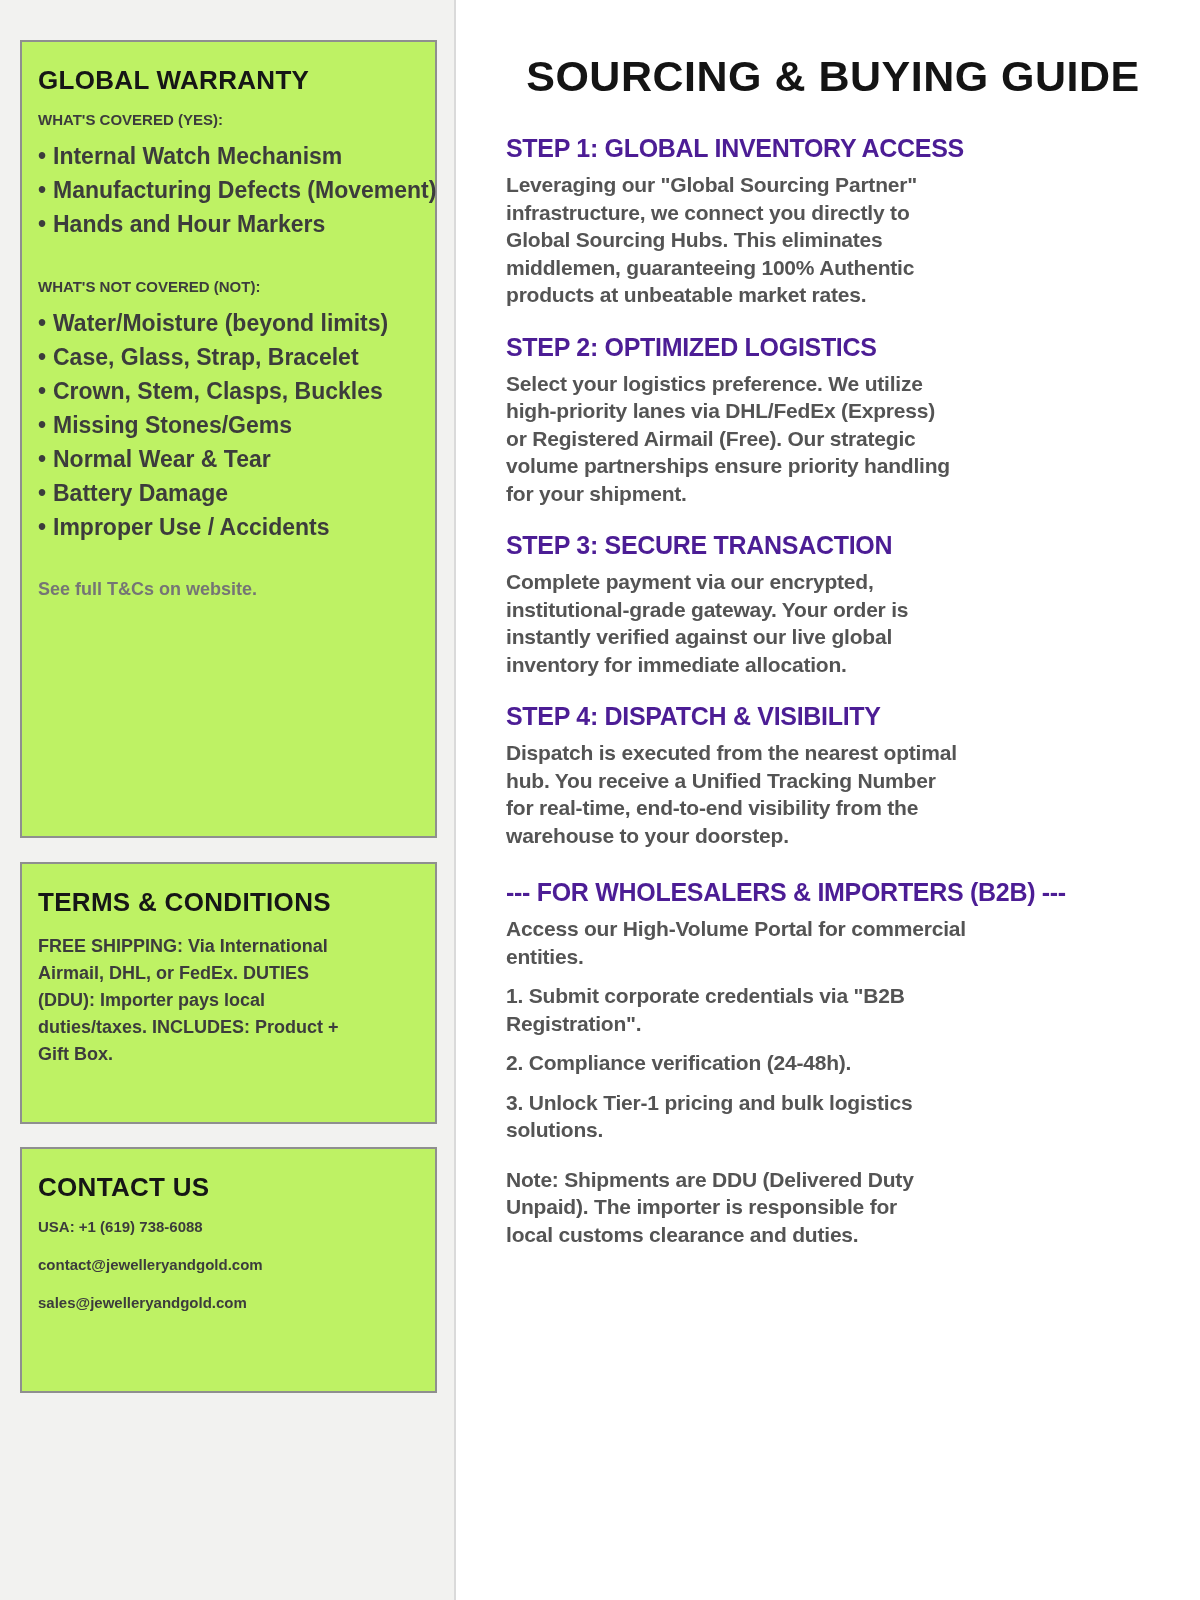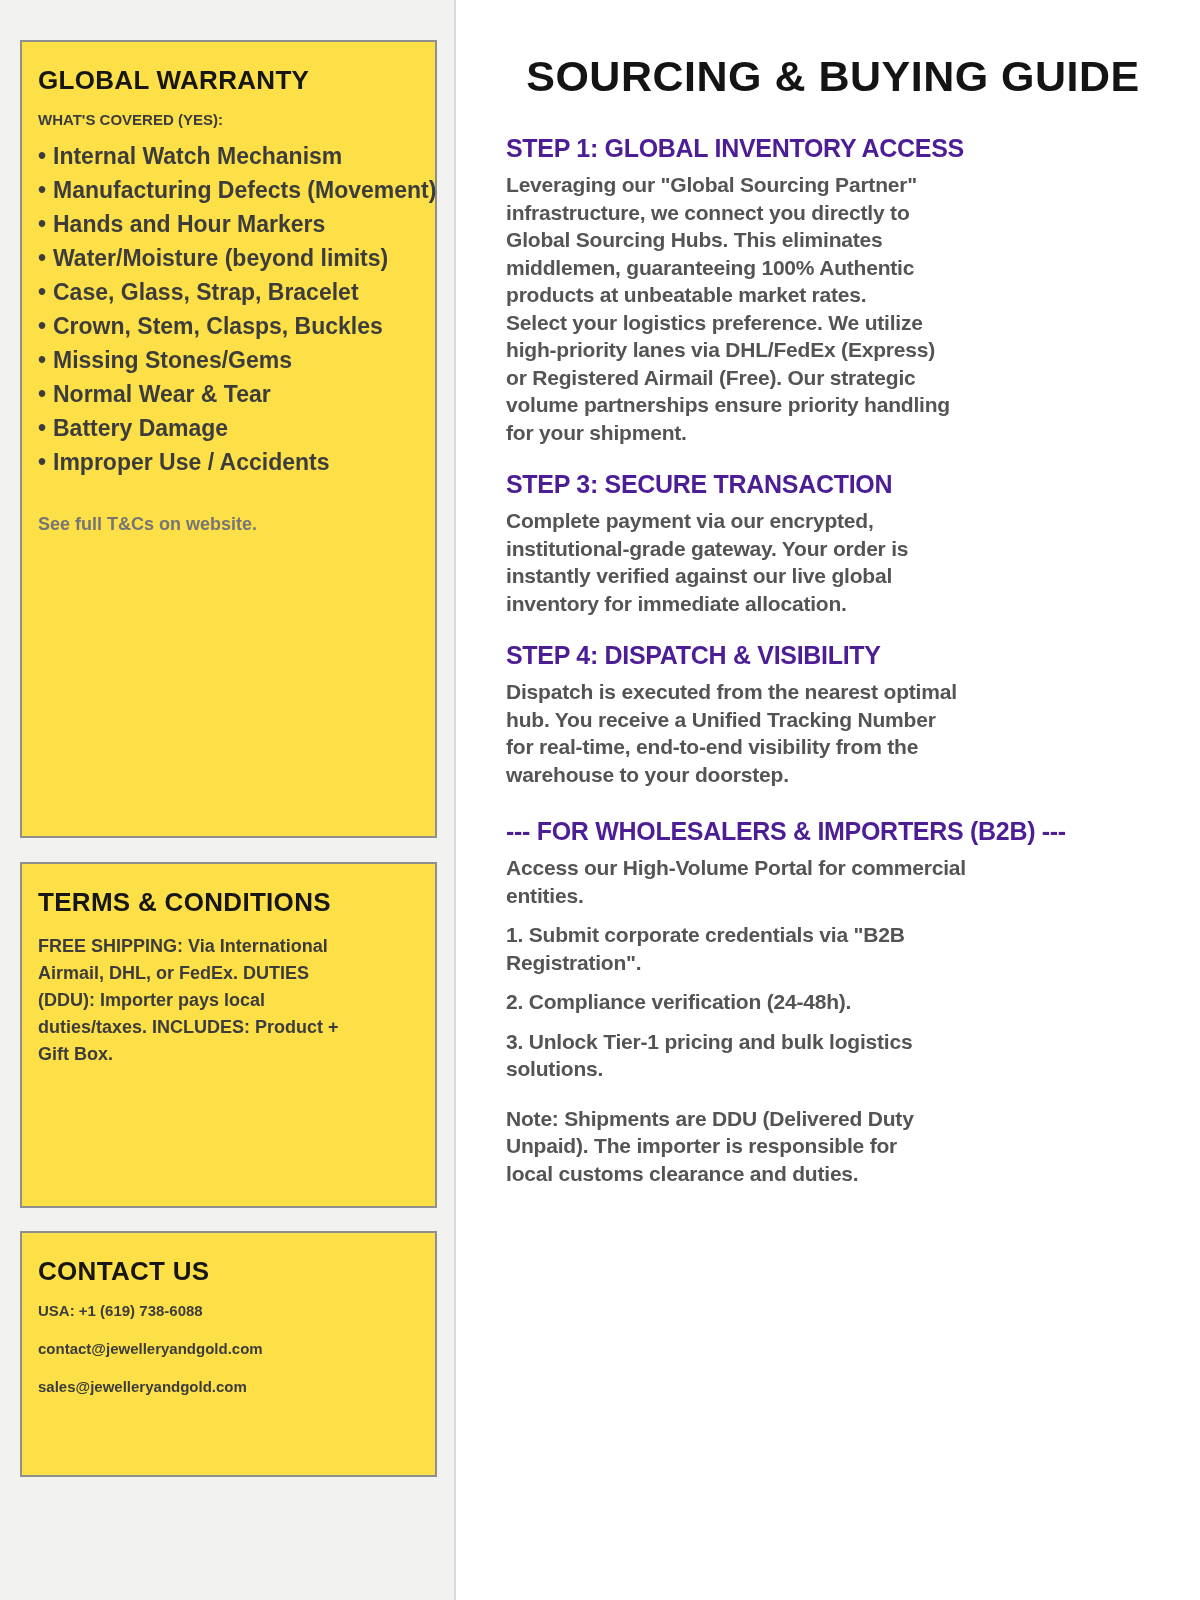"GLOBAL WARRANTY" .box { background: #fde047 -> #bef264 }
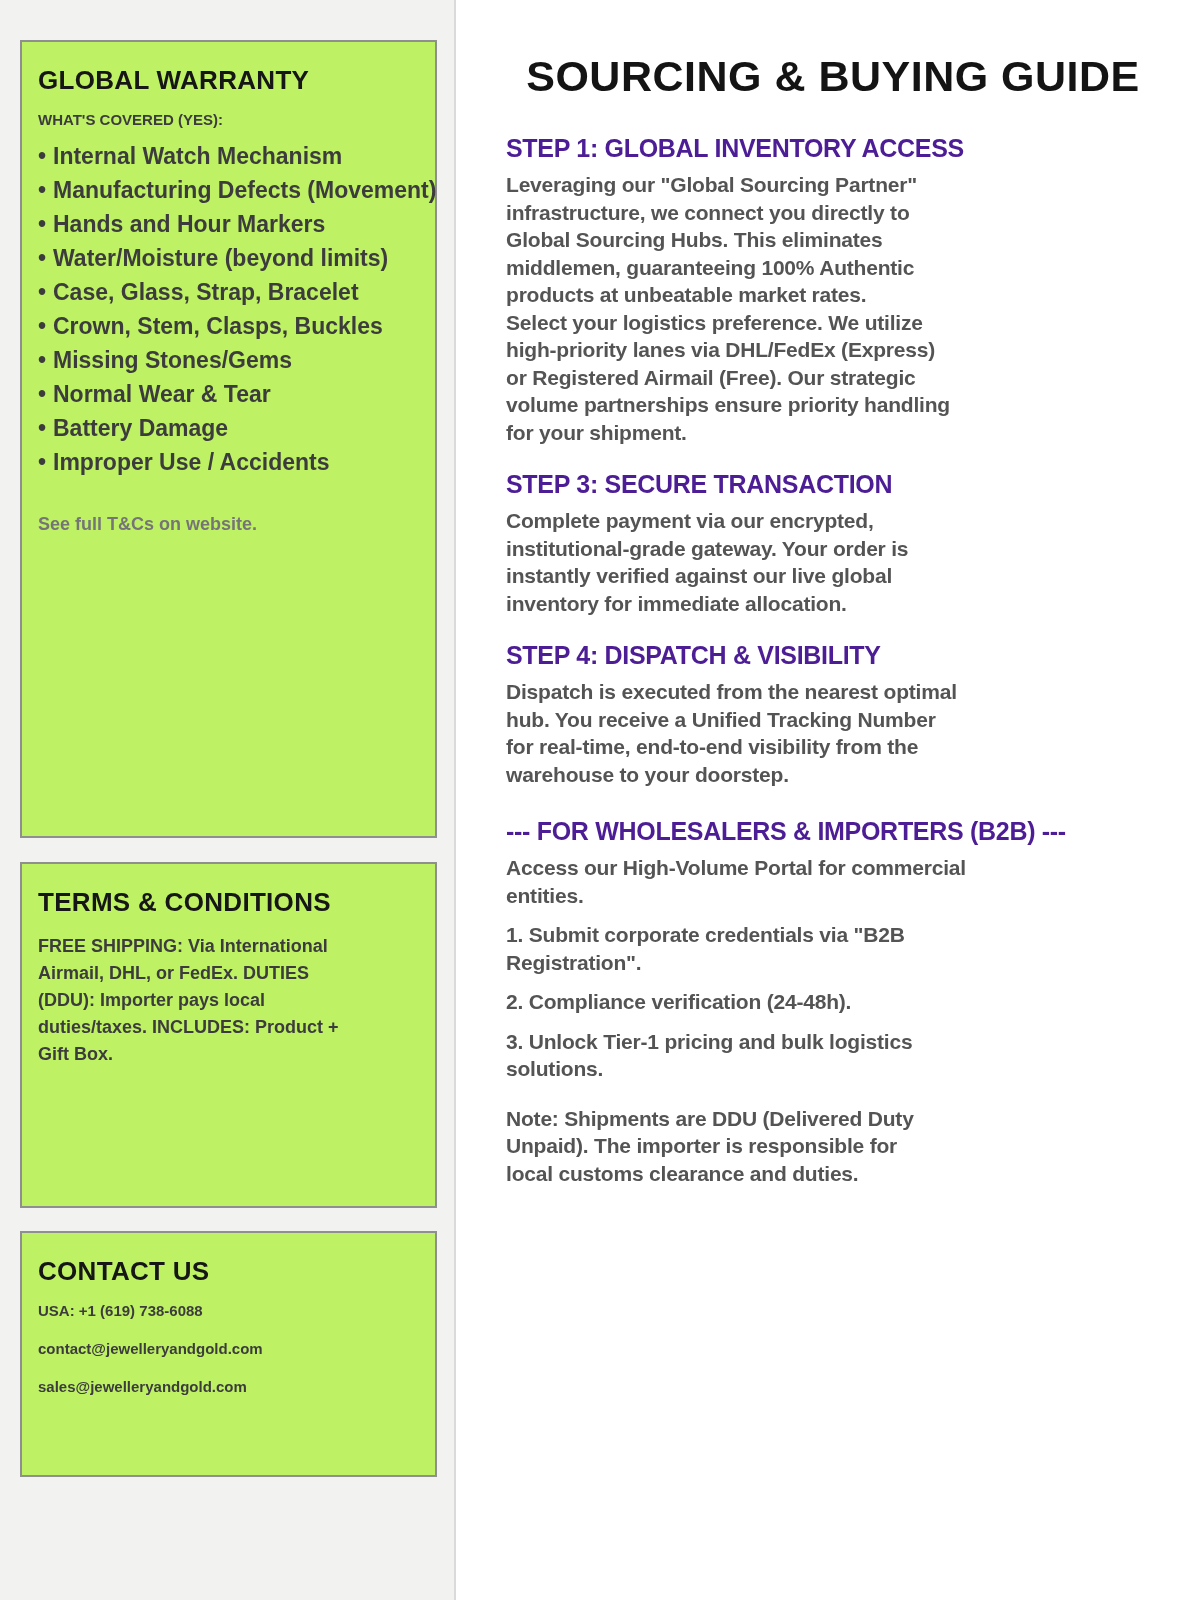"WHAT'S NOT COVERED (NOT):" h3.side-sub { html: none -> <h3>WHAT'S NOT COVERED (NOT):</h3> }
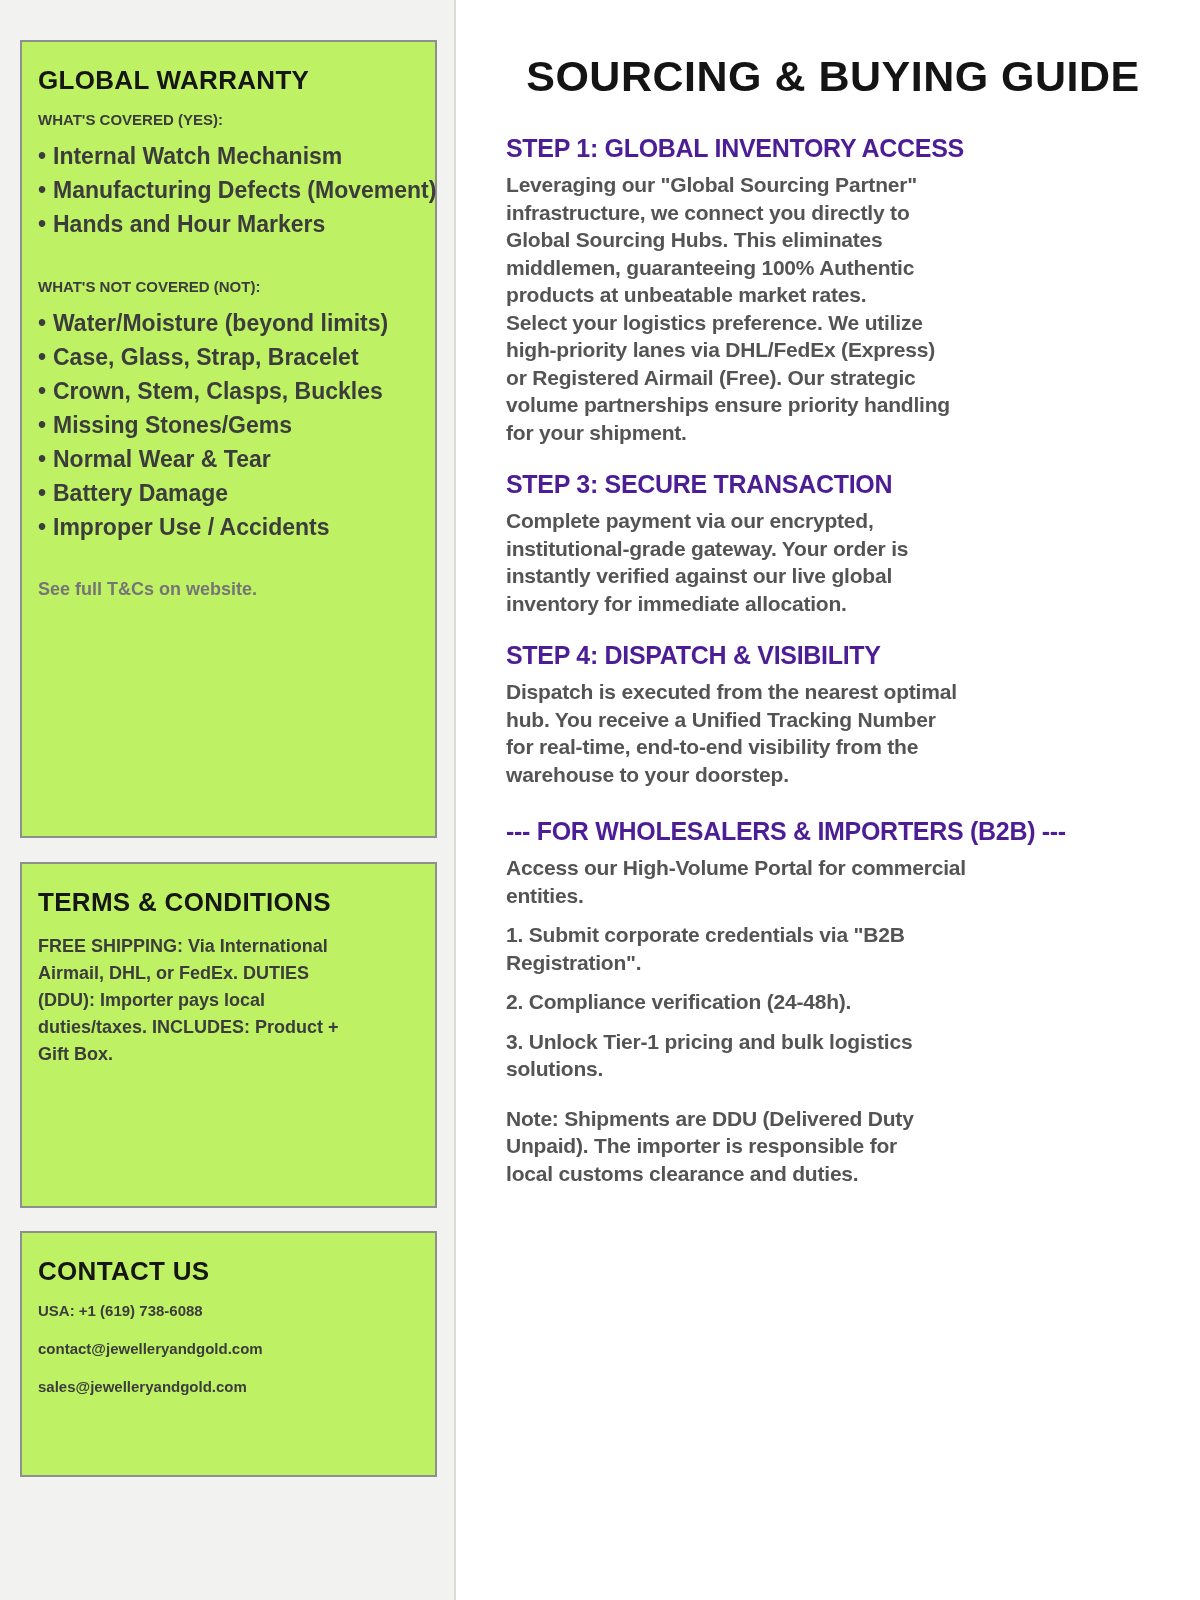"STEP 2: OPTIMIZED LOGISTICS" h2.step-heading { html: none -> <h2>STEP 2: OPTIMIZED LOGISTICS</h2> }
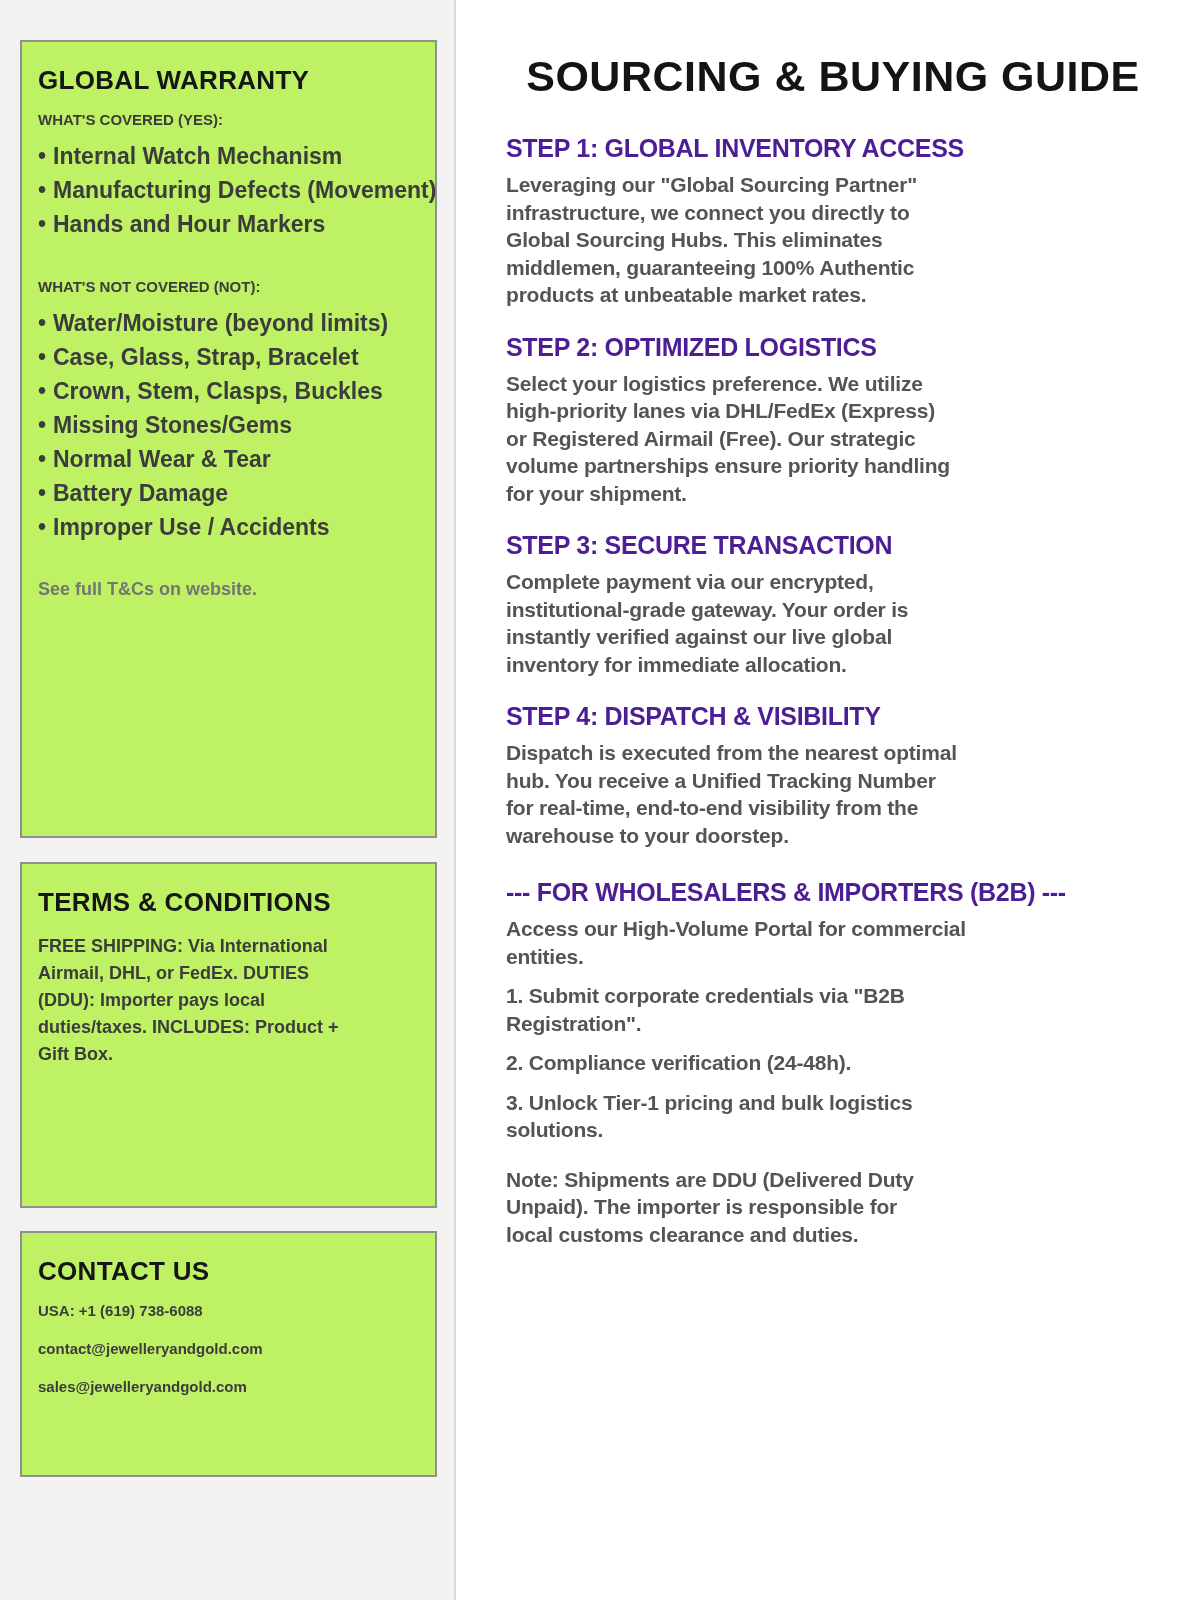"TERMS & CONDITIONS" .box-terms { height: 346px -> 262px }
